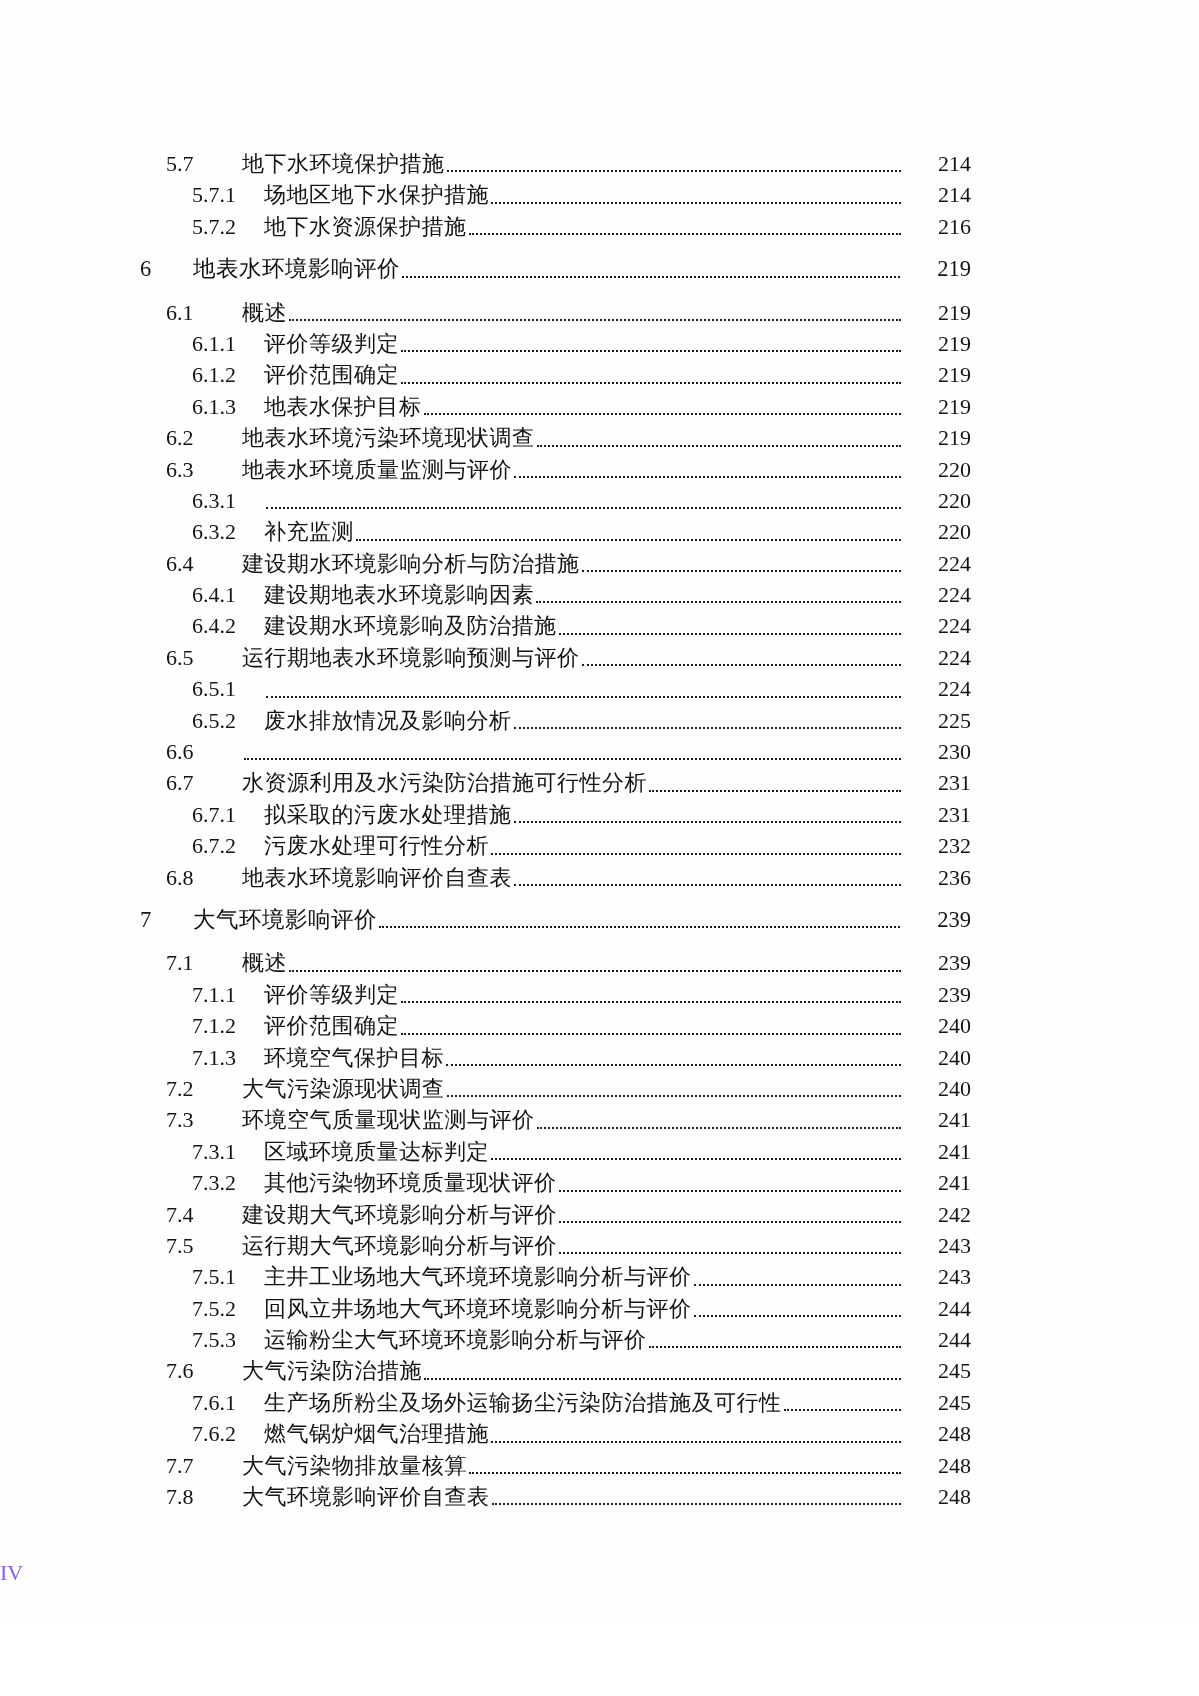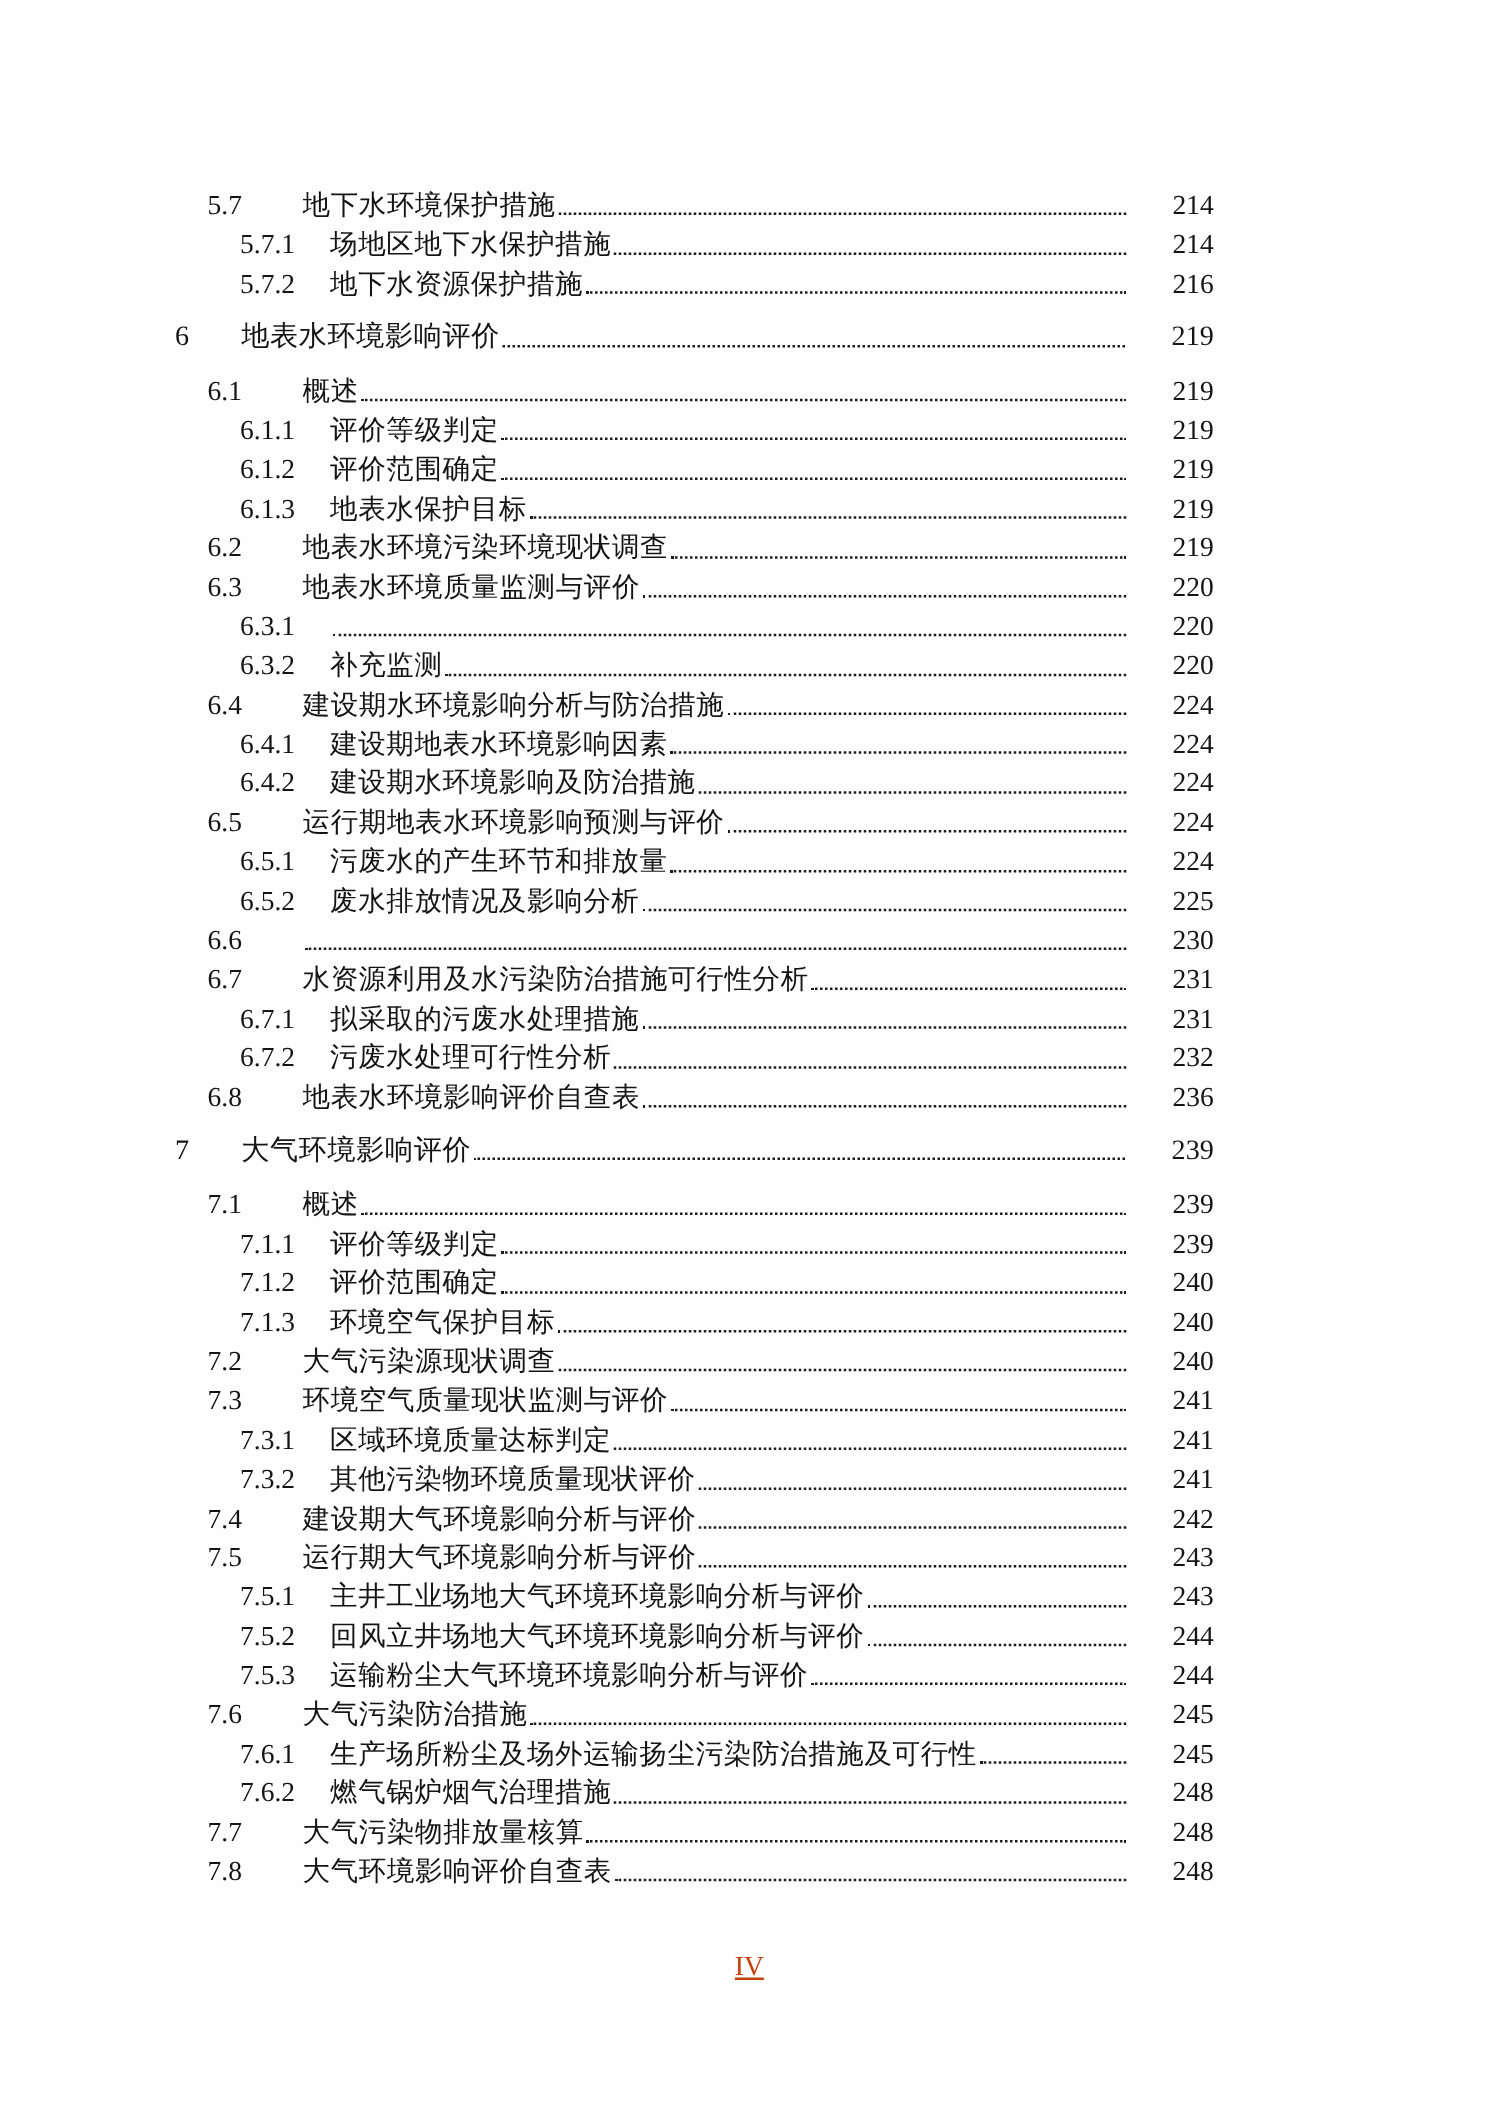"污废水的产生环节和排放量" span.title { html: <span>污废水的产生环节和排放量</span> -> none }
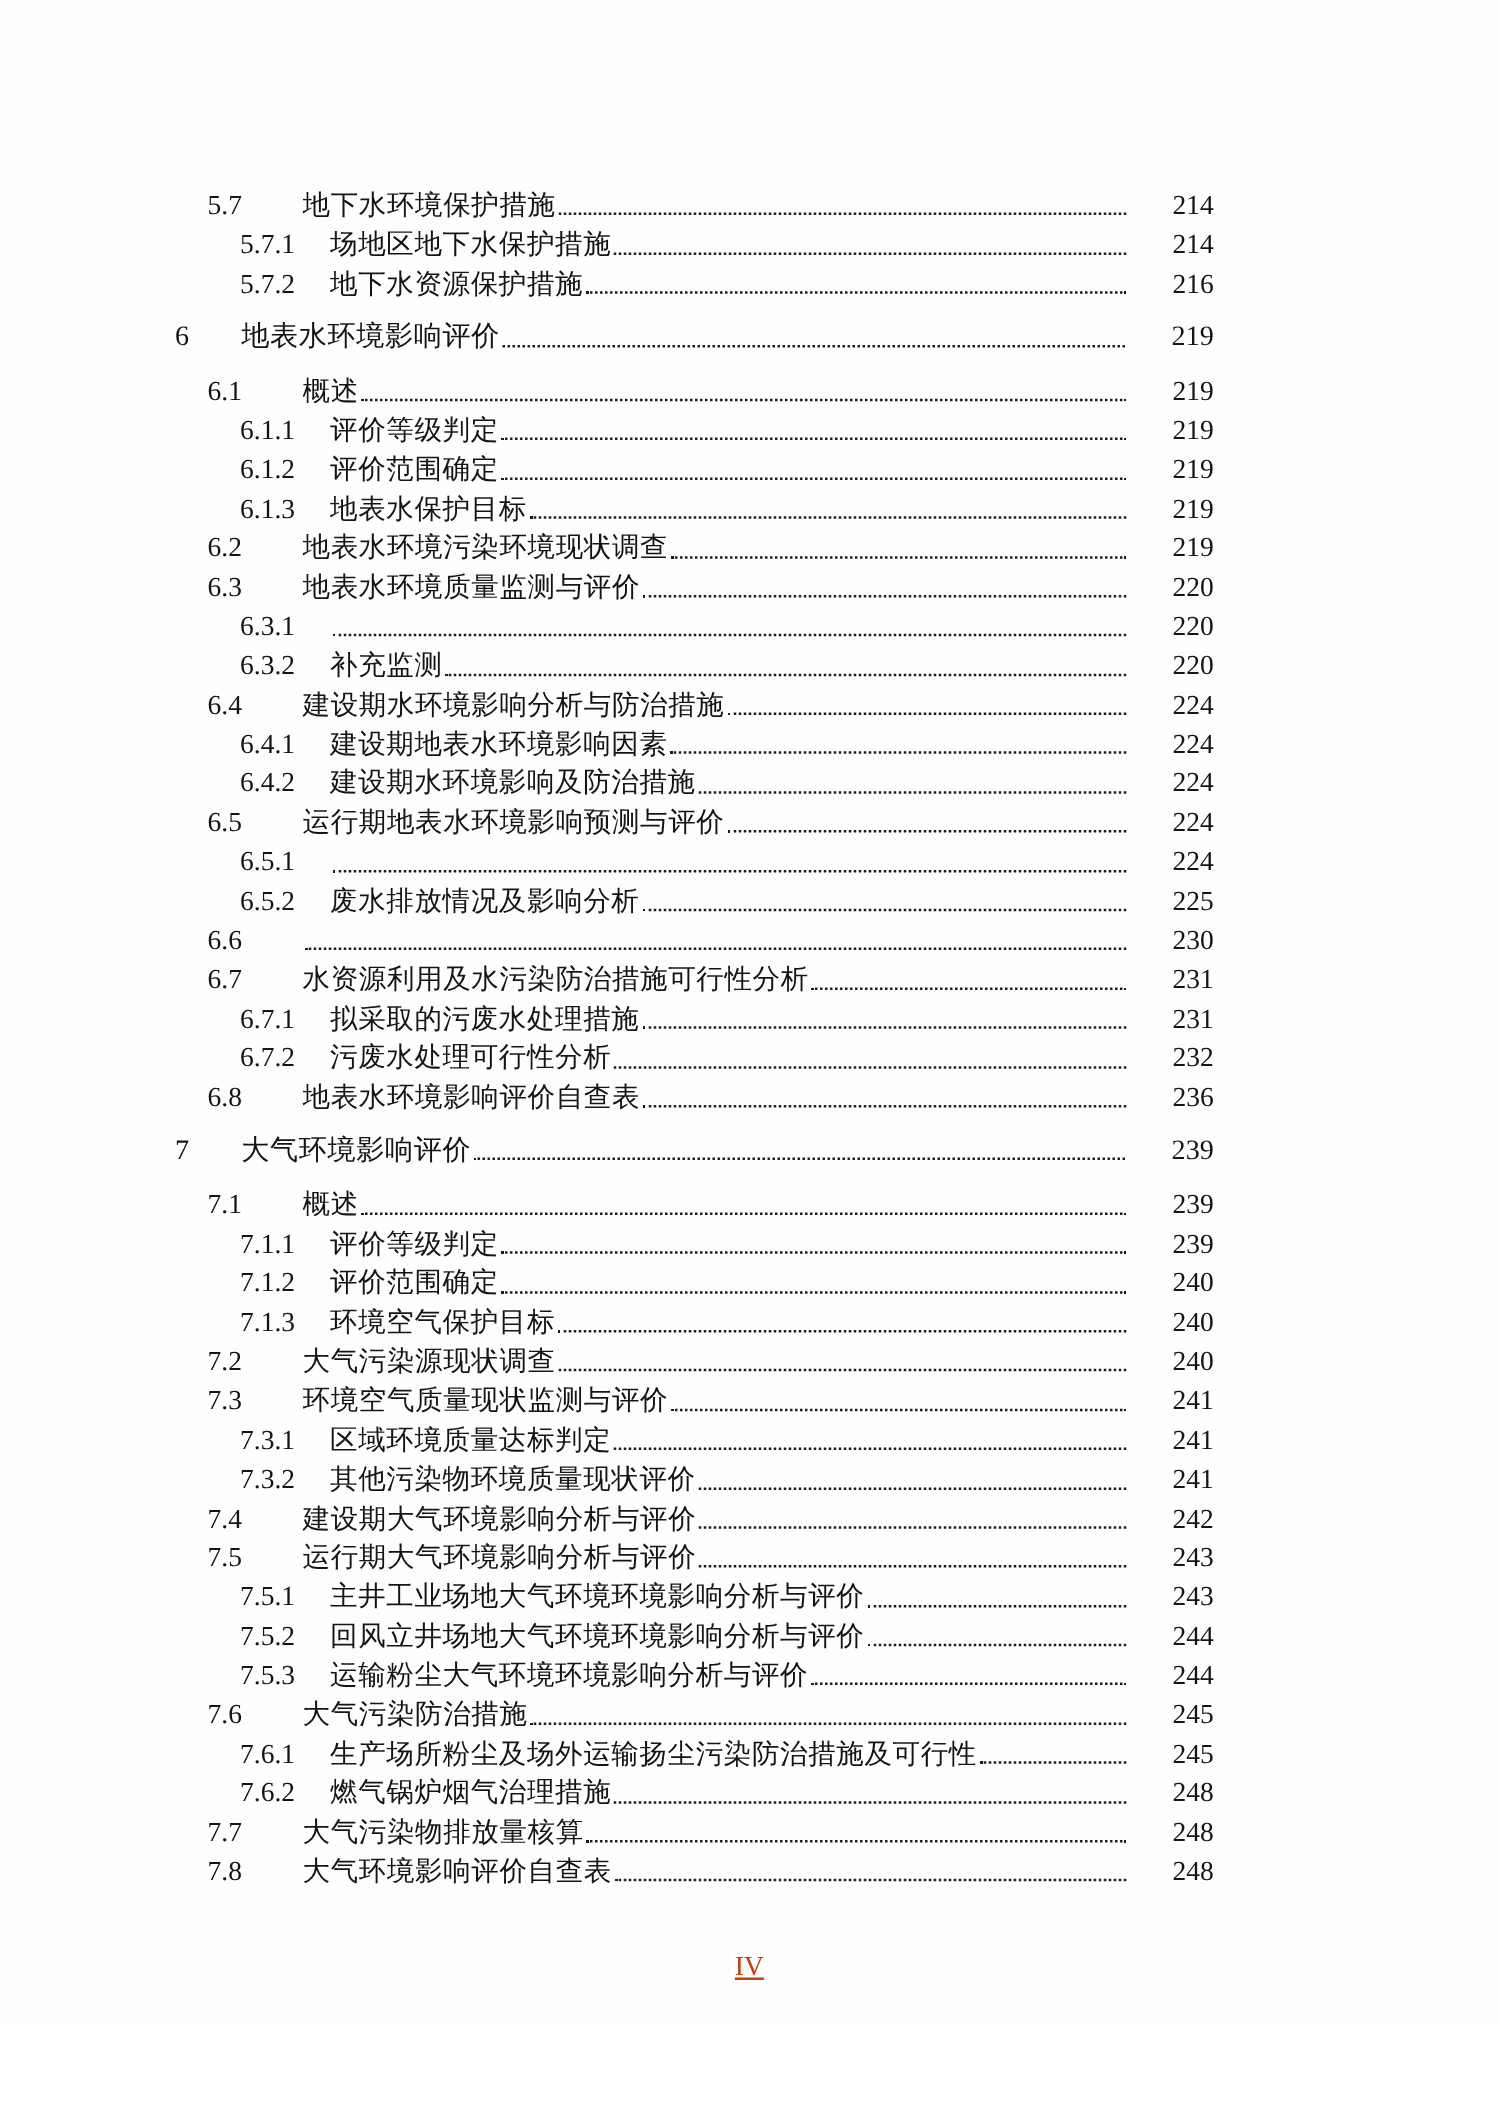"IV" .footer { color: #c2410c -> #8b5cf6; text-align: center -> left; text-decoration: underline -> none }
